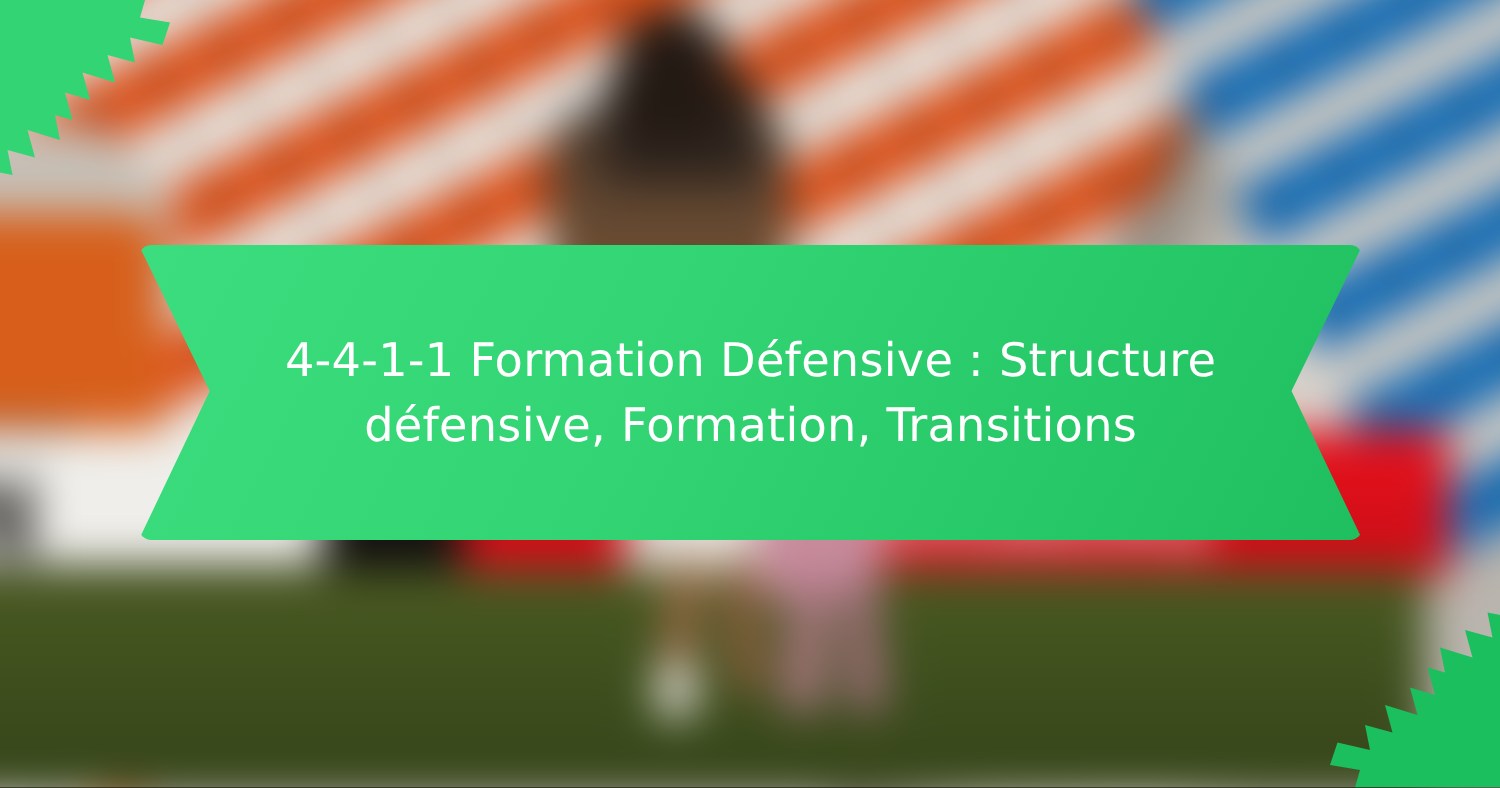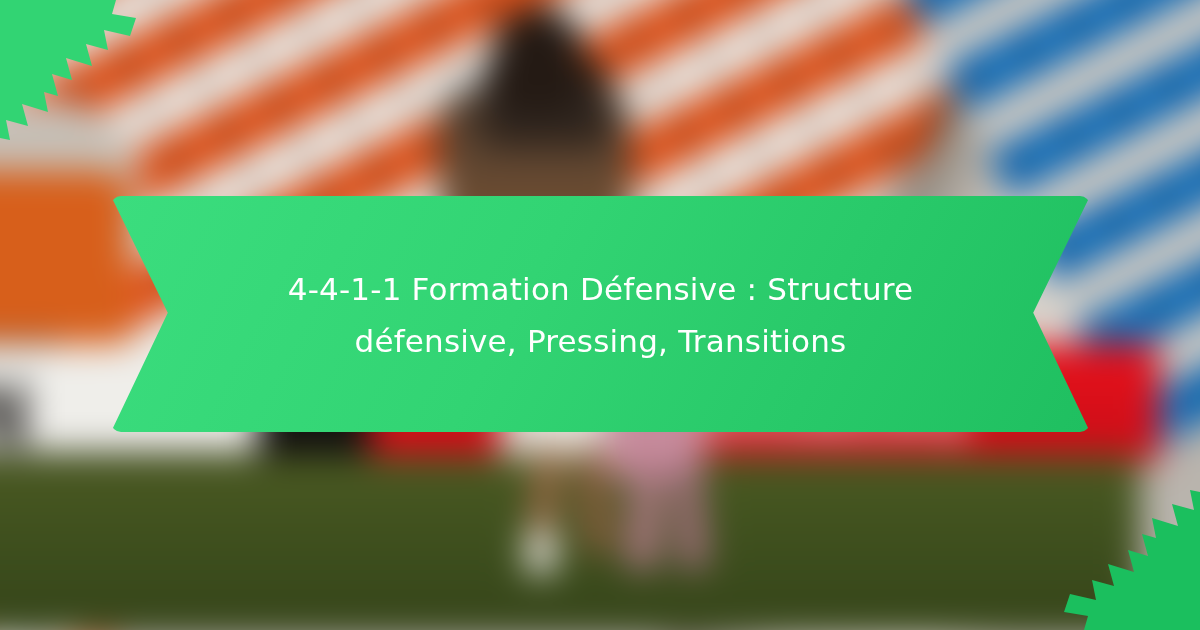"4-4-1-1 Formation Défensive : Structure" .ribbon-title { font-size: 31px -> 37px }
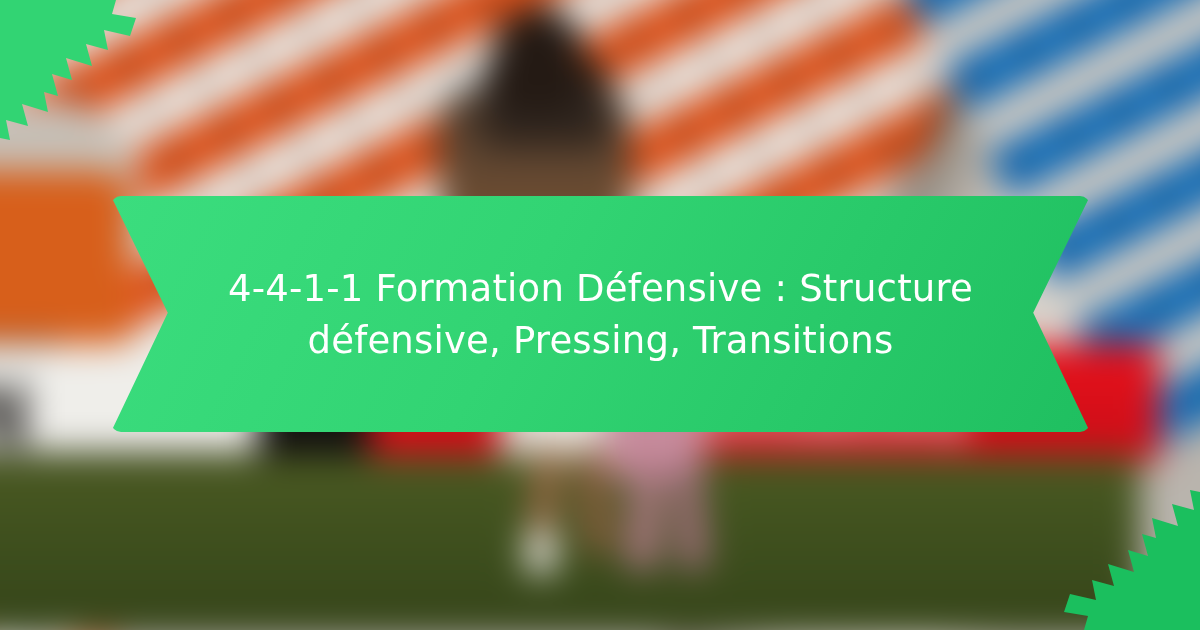"défensive, Pressing, Transitions" span { text: Pressing -> Formation }
